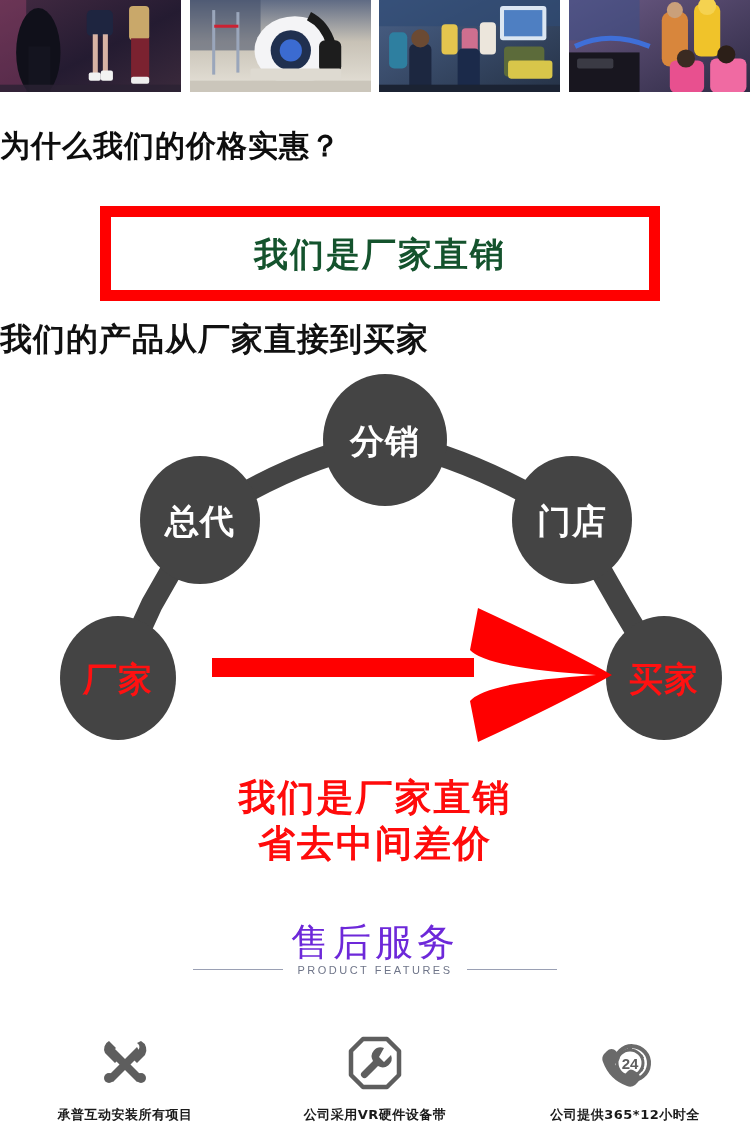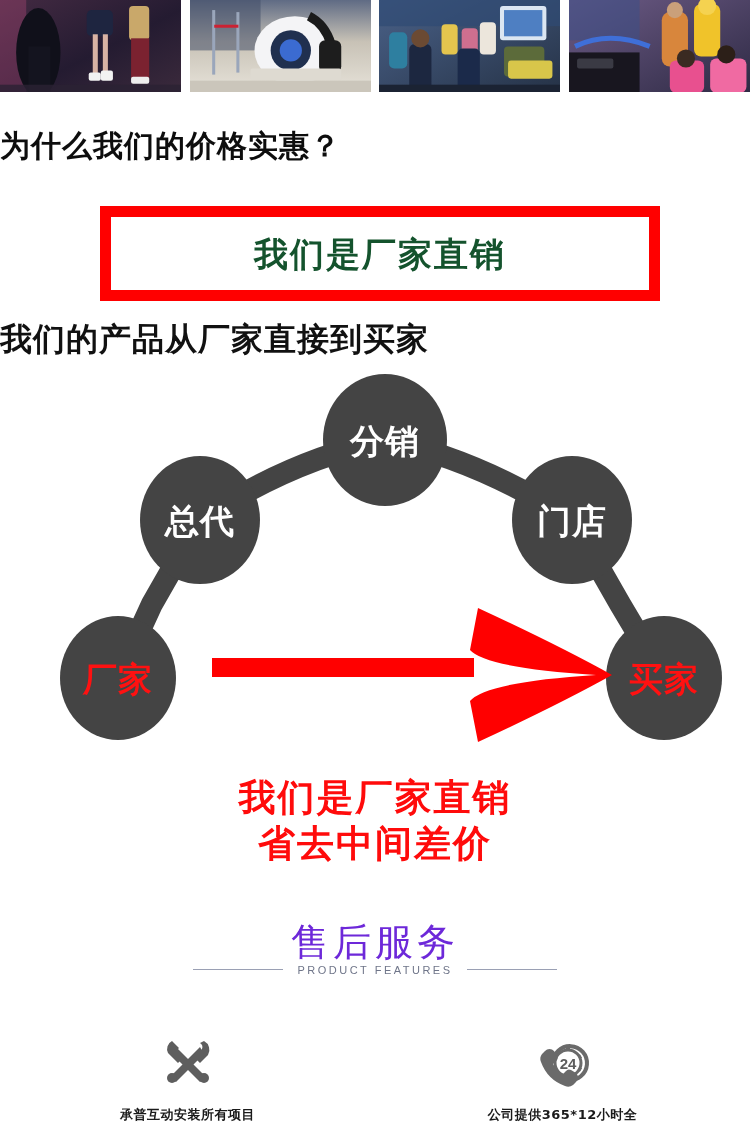"公司采用VR硬件设备带" div.feature { html: none -> <div> <span> <svg> <path></path> <path></path> </svg> </span> <span>公司采用VR硬件设备带</span> </div> }
